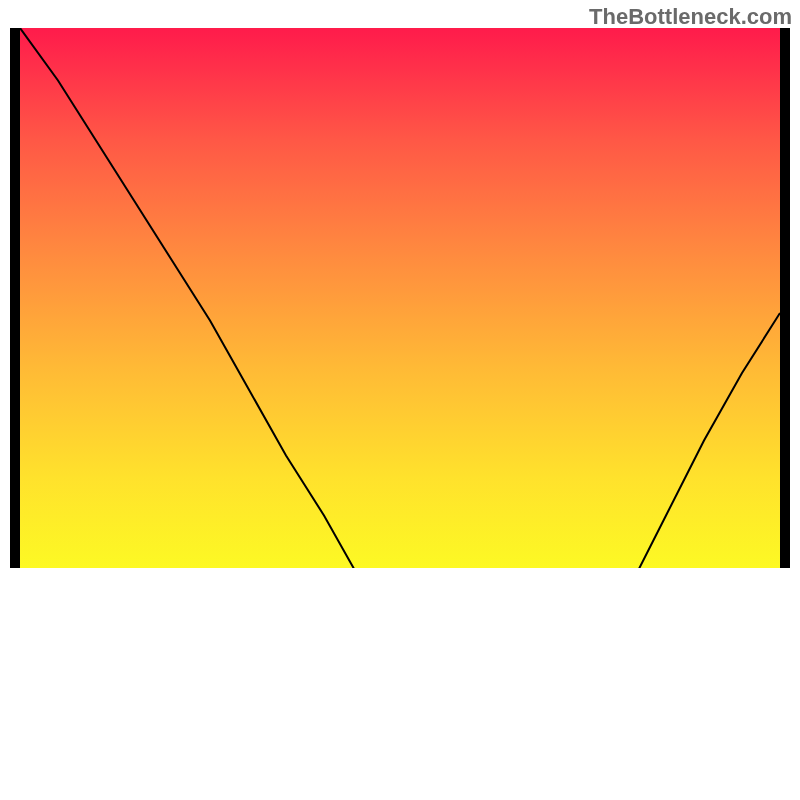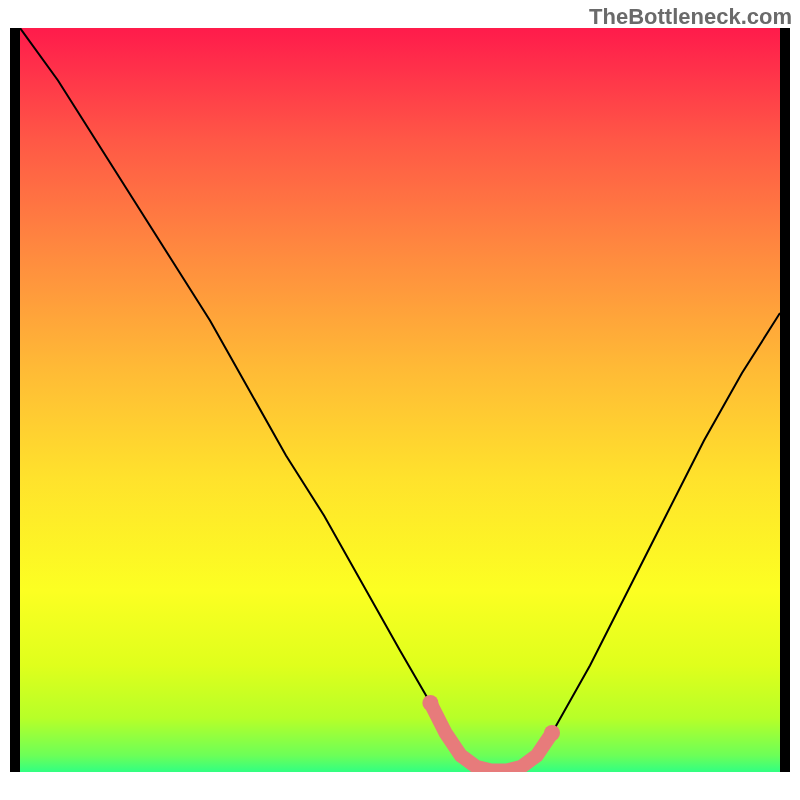"TheBottleneck.com" .container { height: 772px -> 568px }
